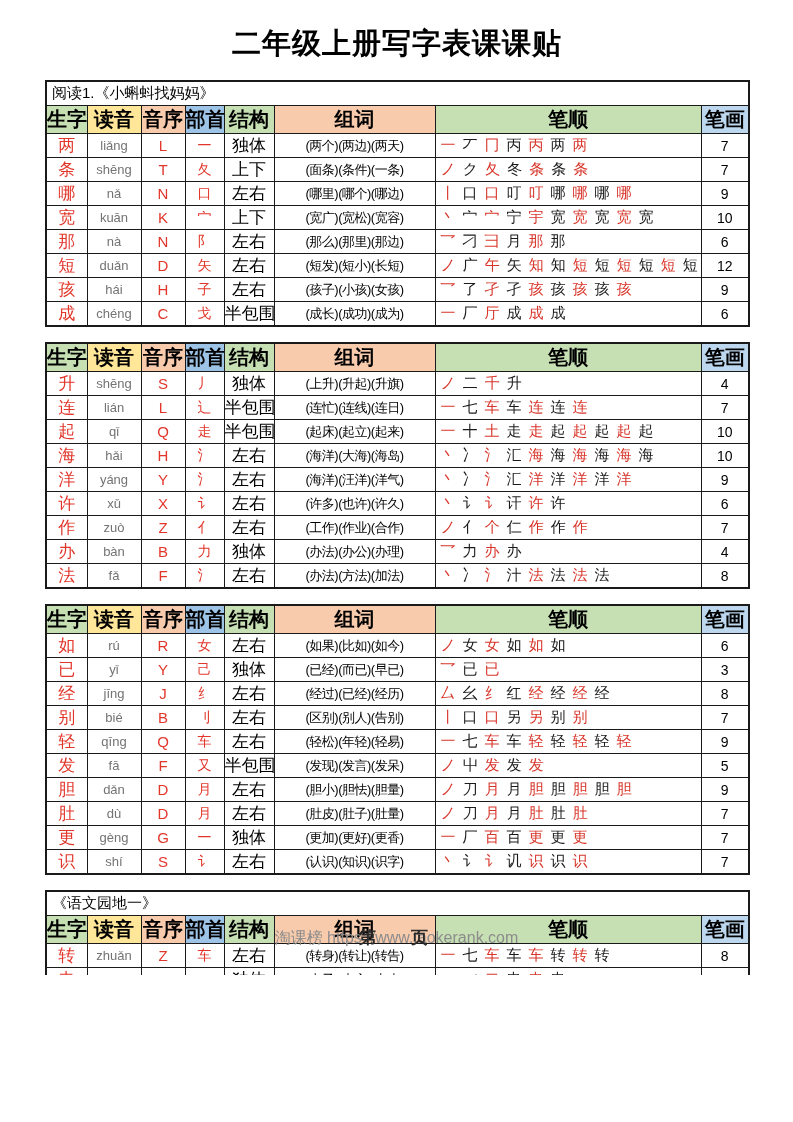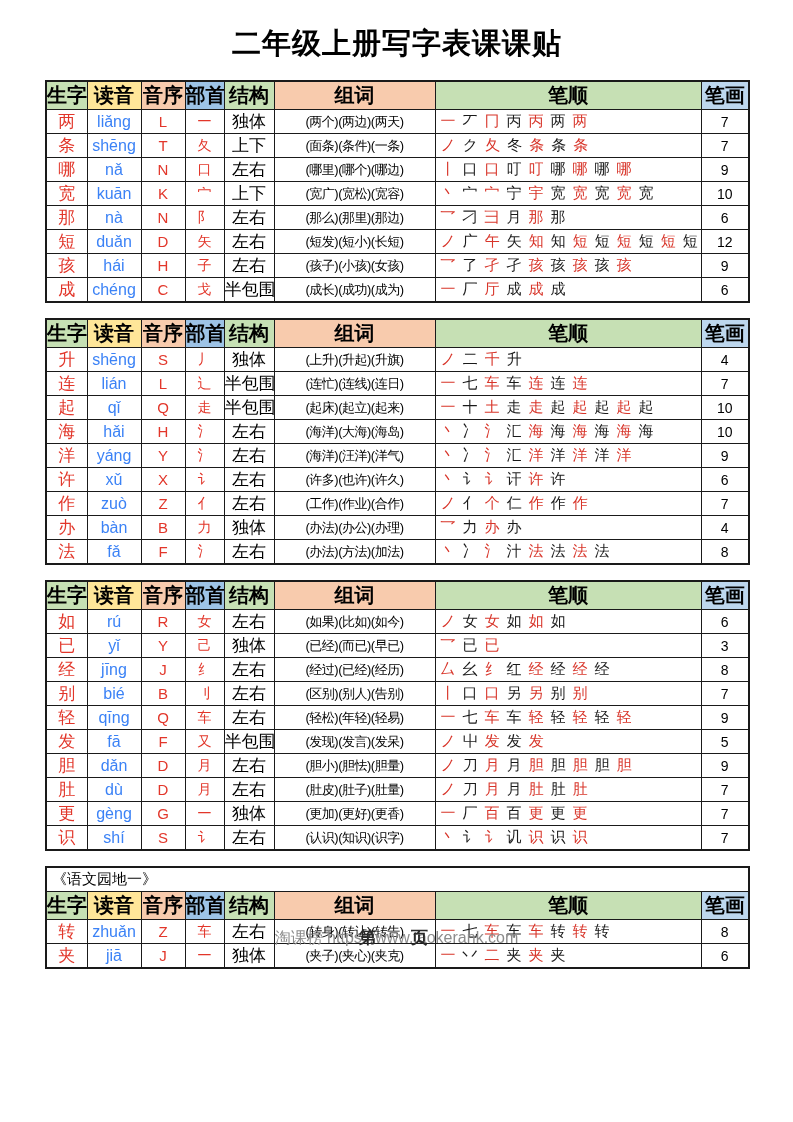"阅读1.《小蝌蚪找妈妈》" tr.section-title { html: none -> <tr> <td>阅读1.《小蝌蚪找妈妈》</td> </tr> }
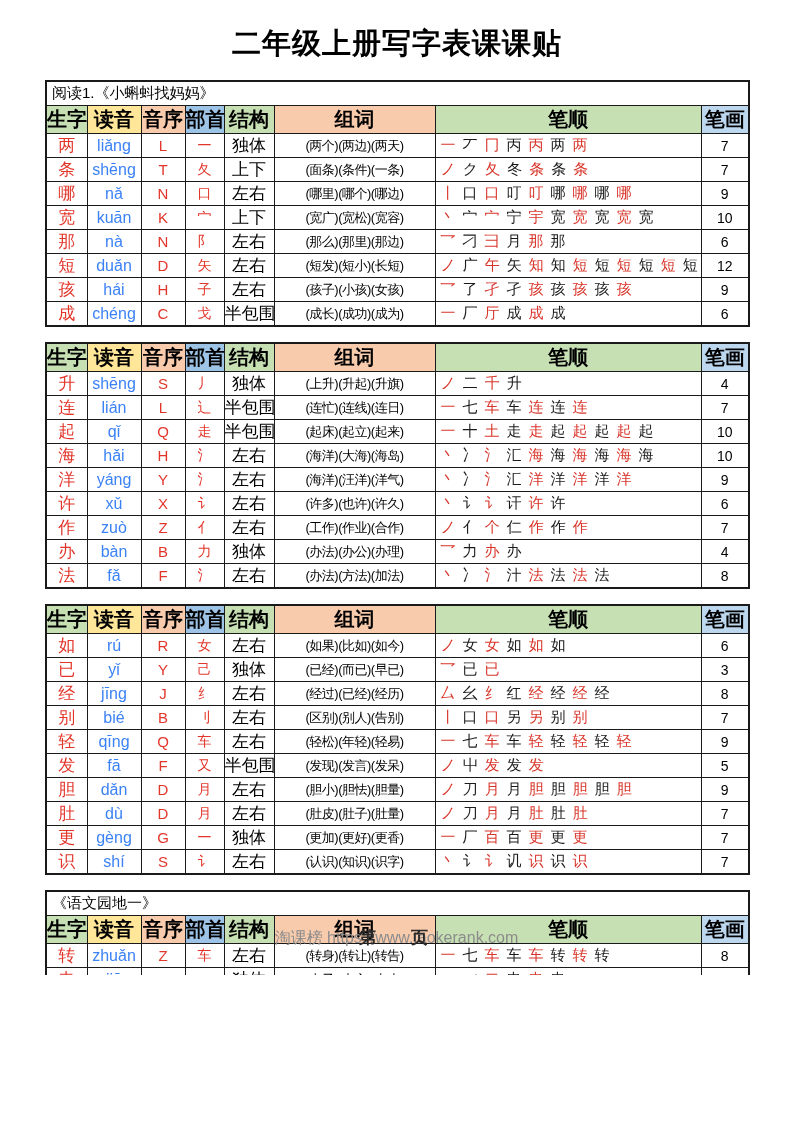"liǎng" .c-pinyin { color: #3b82f6 -> #737373; font-size: 16px -> 13px }
